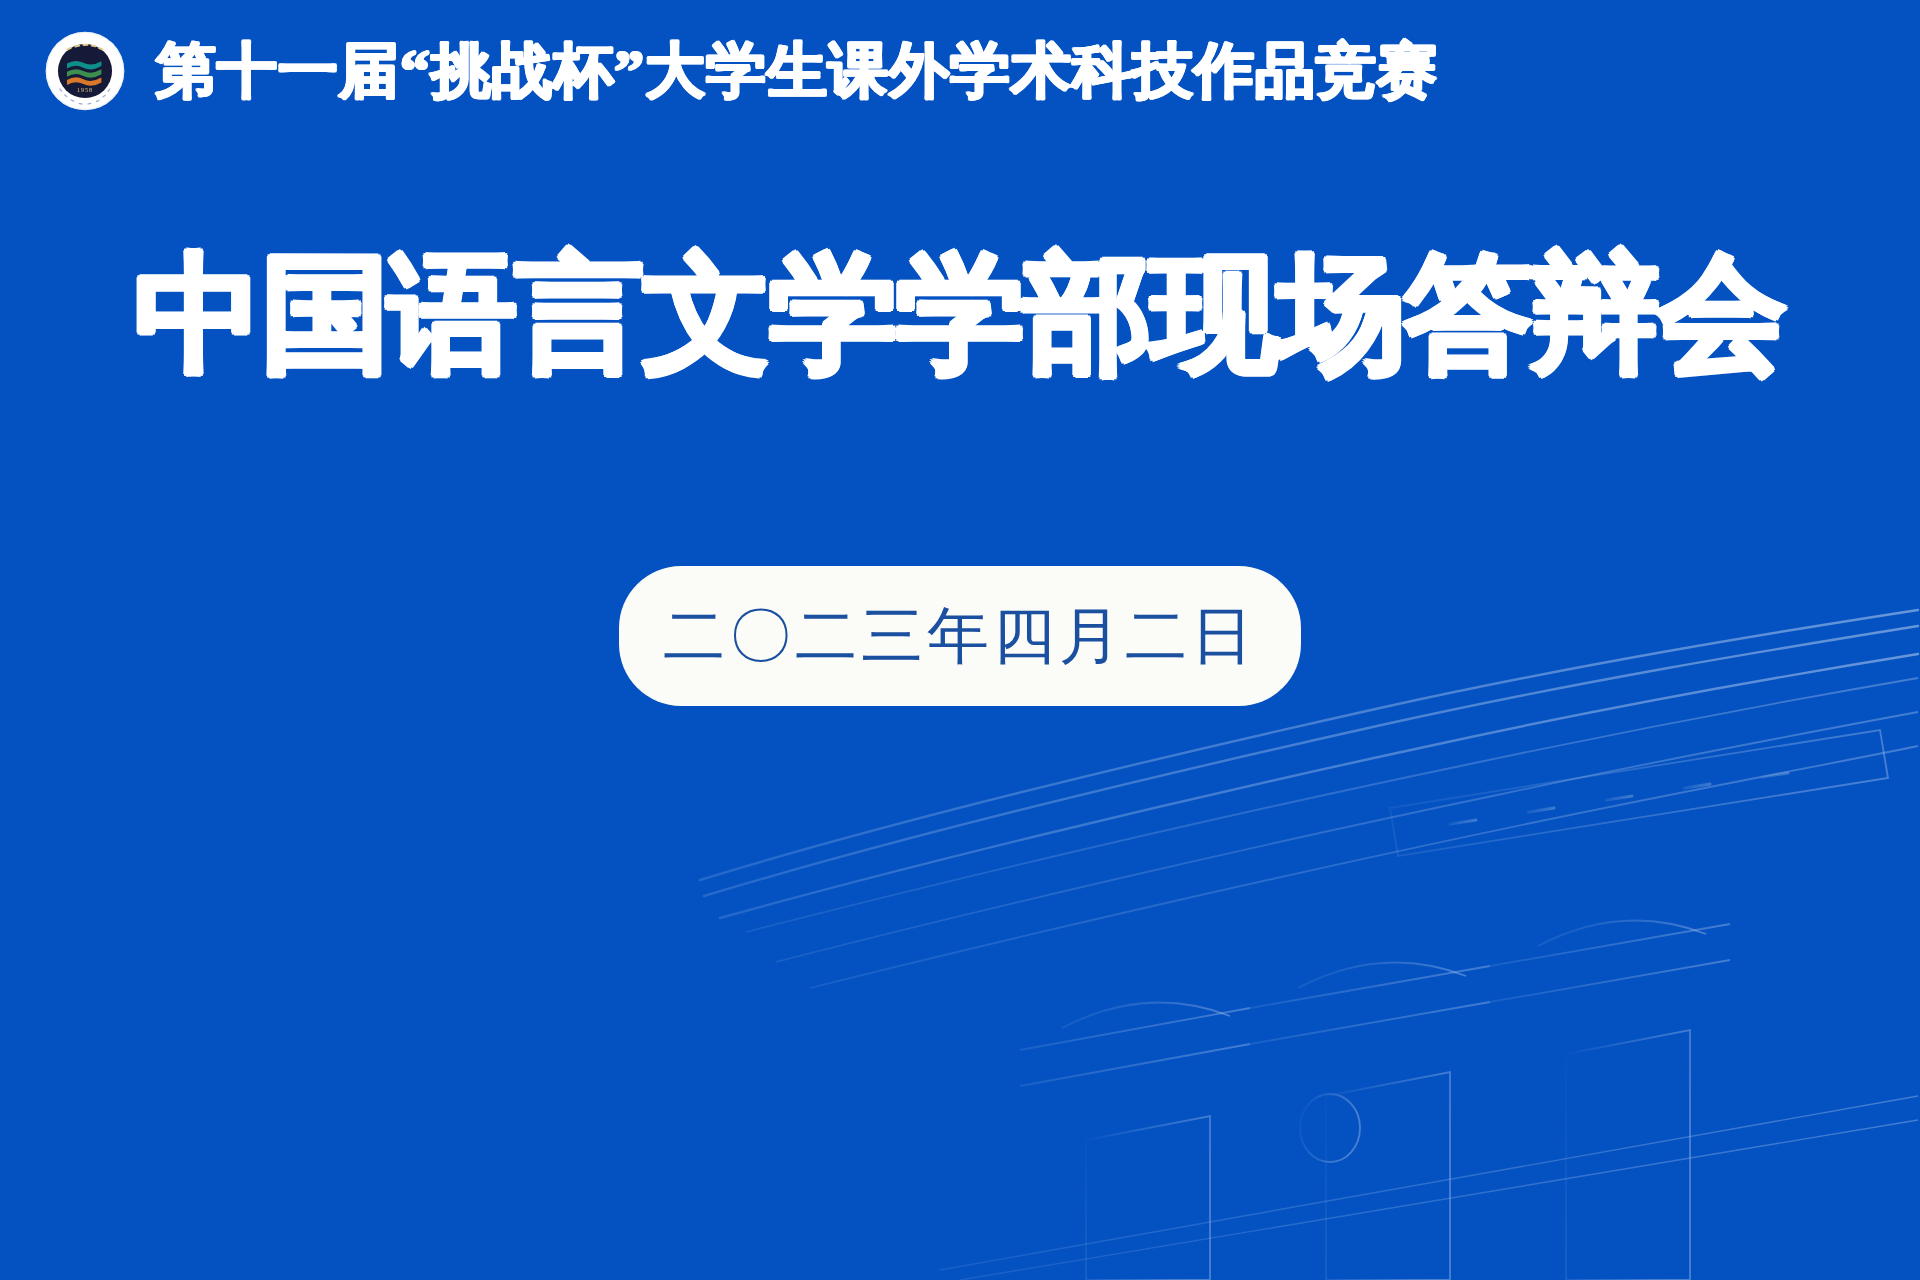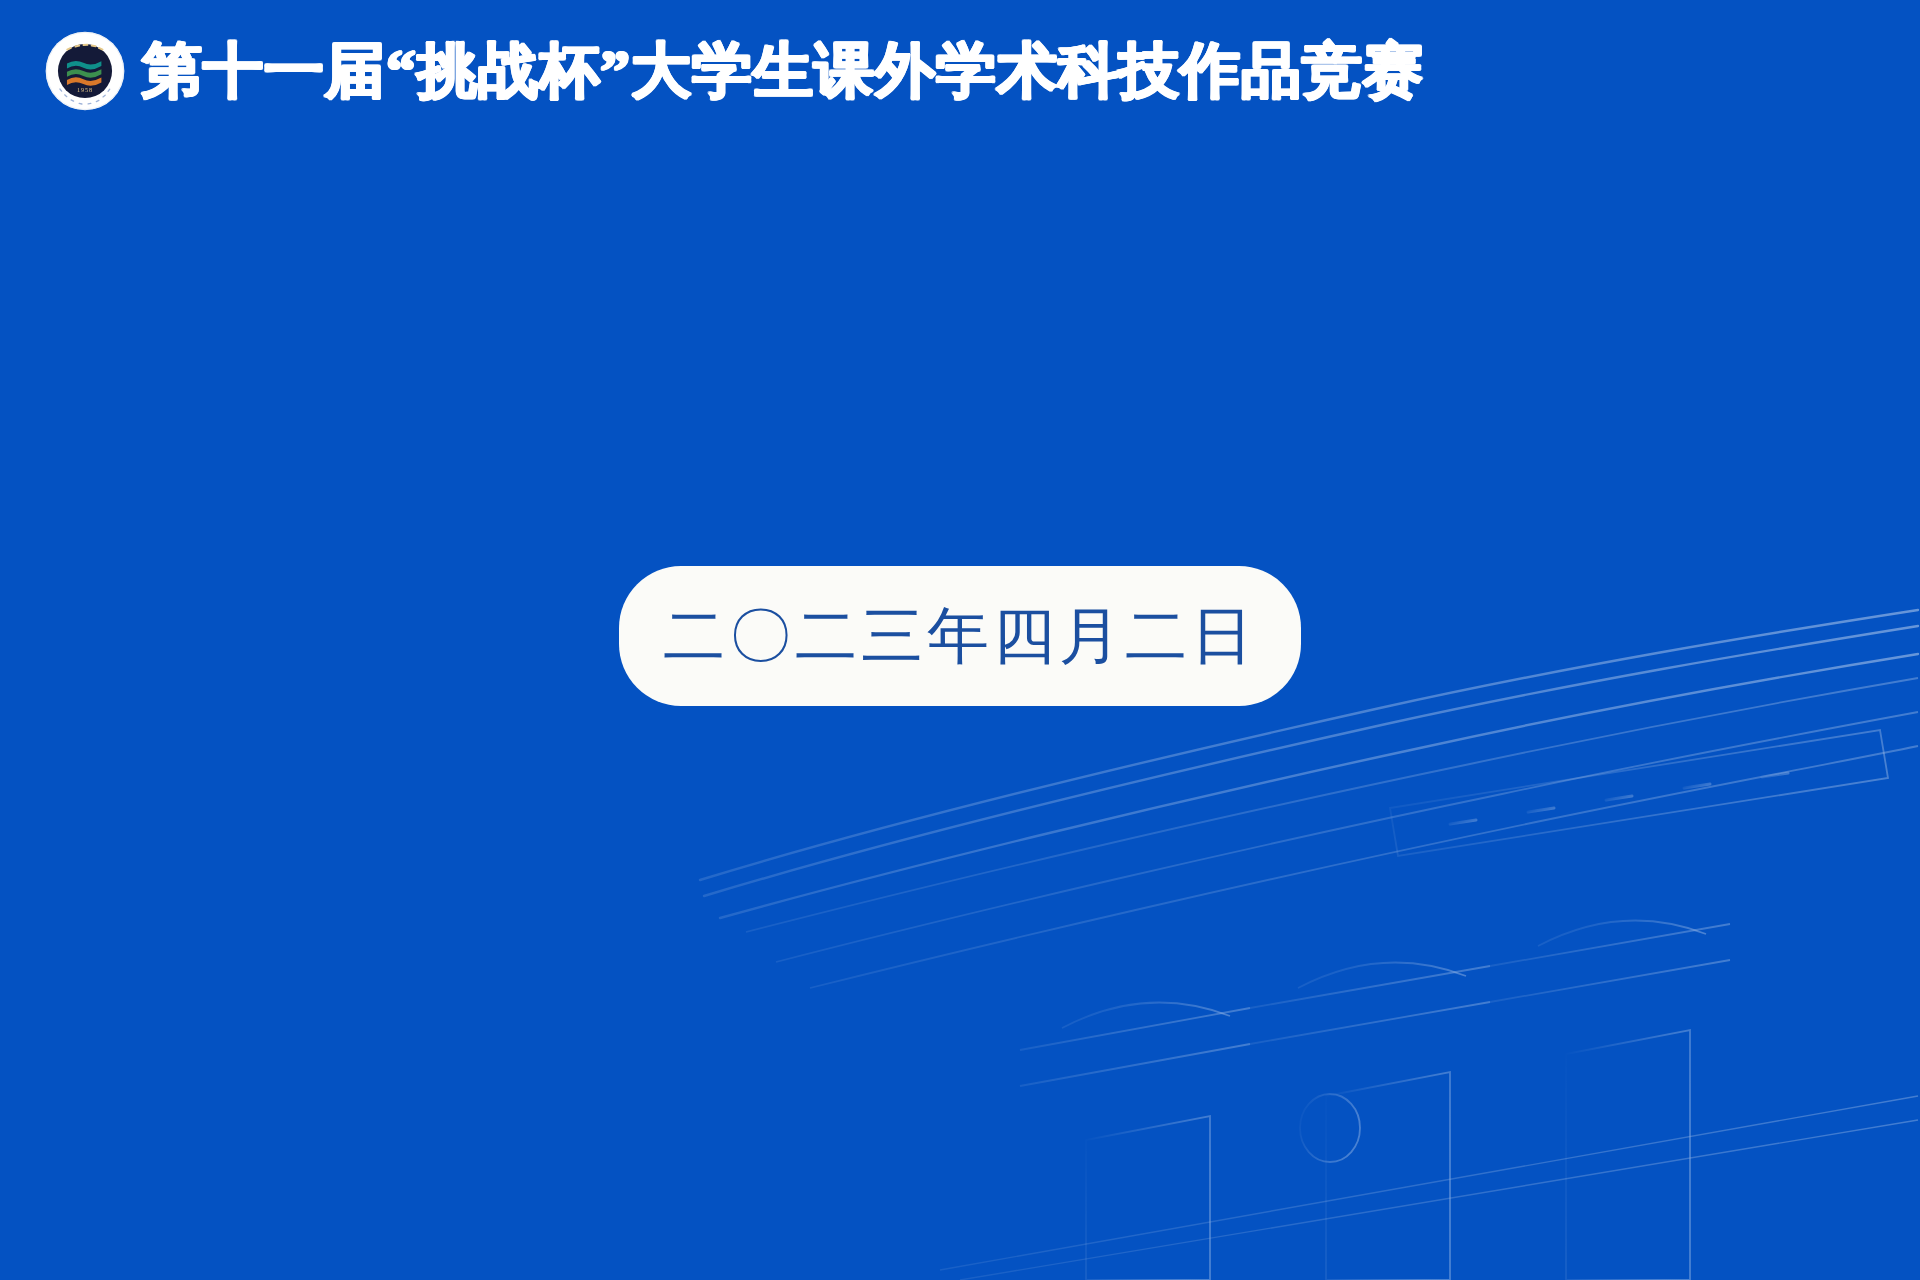"第十一届“挑战杯”大学生课外学术科技作品竞赛" .header { gap: 16px -> 30px }
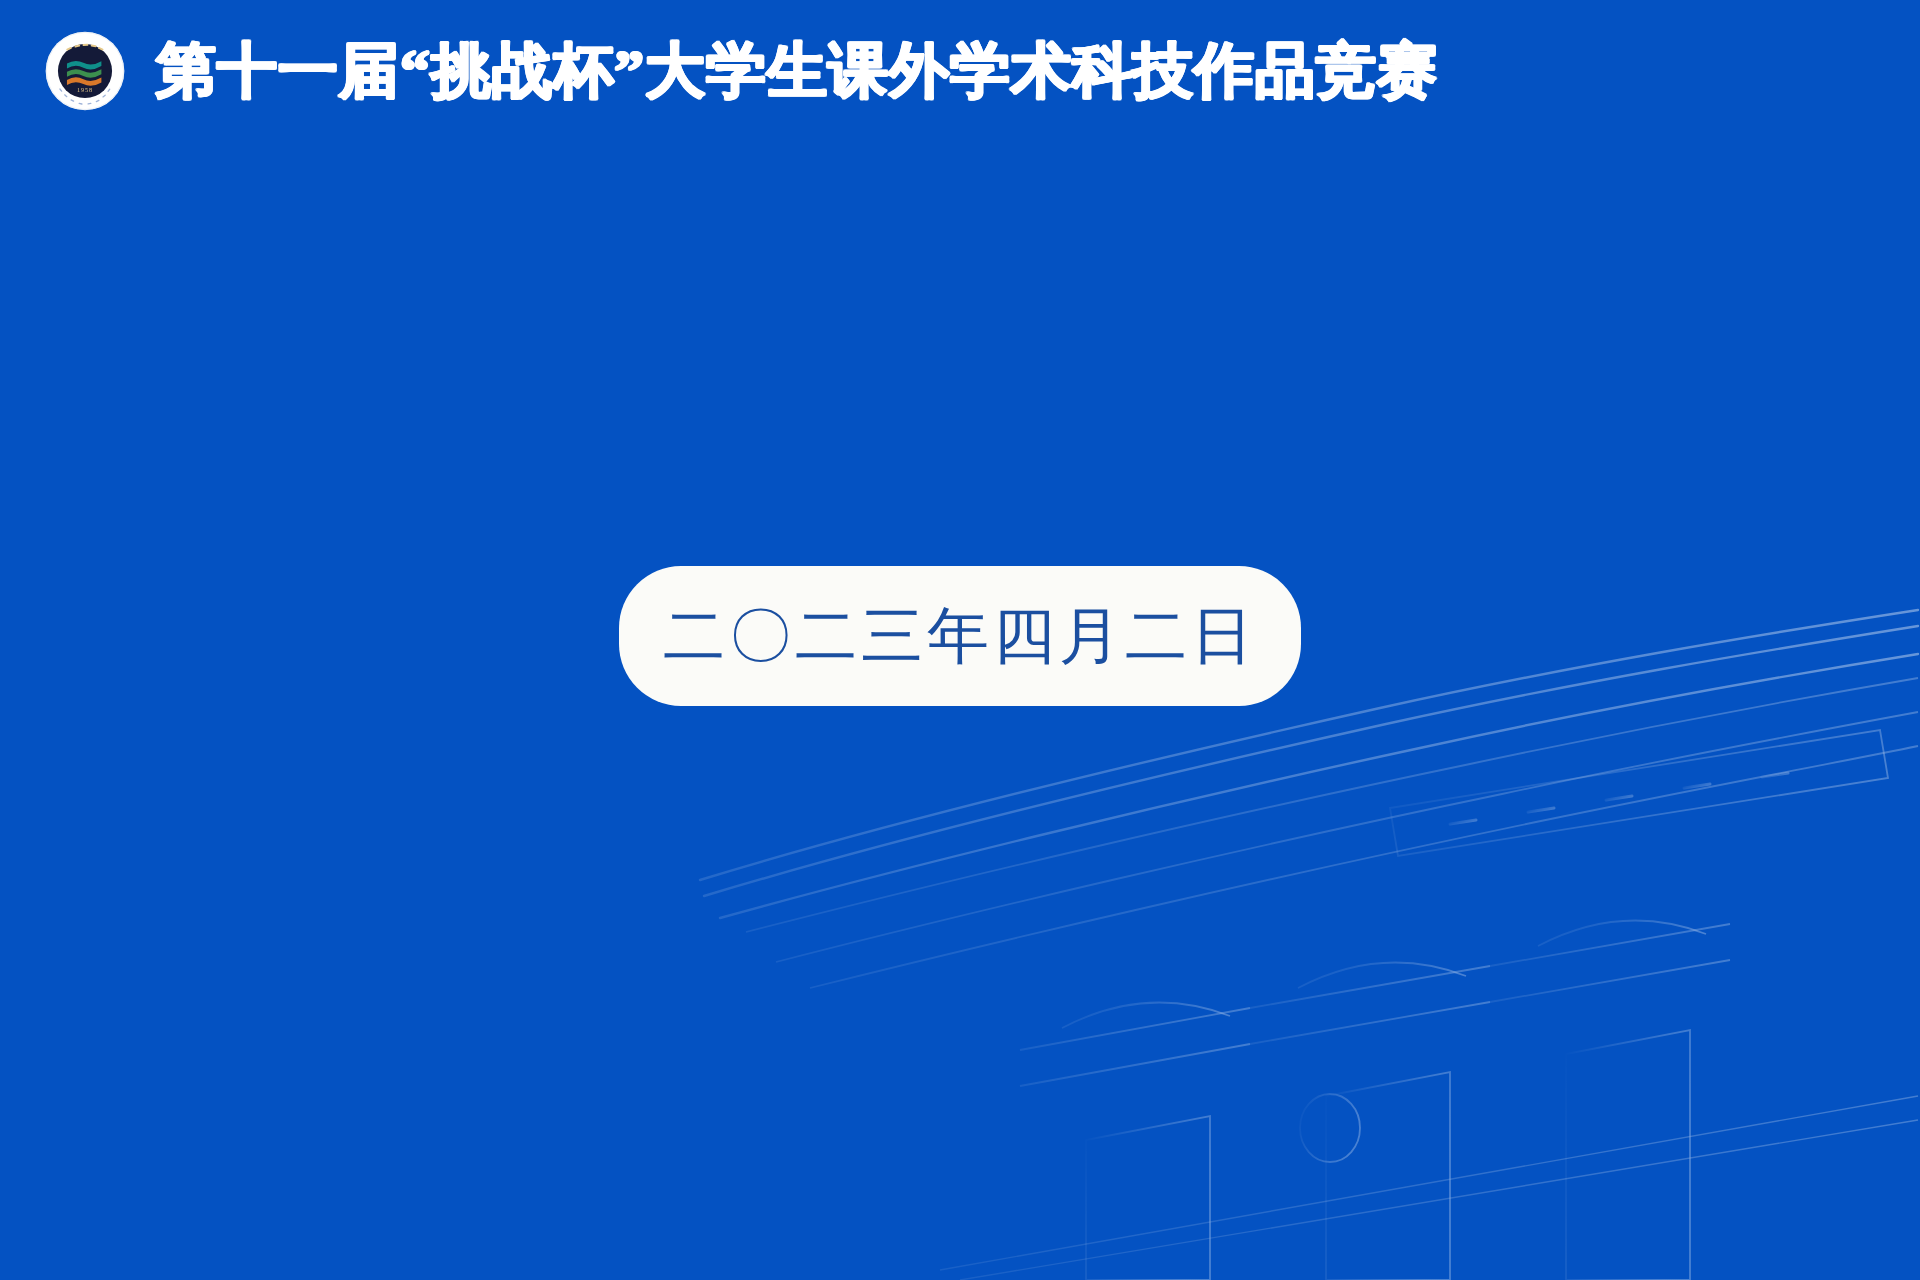"中国语言文学学部现场答辩会" div.main-title { html: none -> <div>中国语言文学学部现场答辩会</div> }
